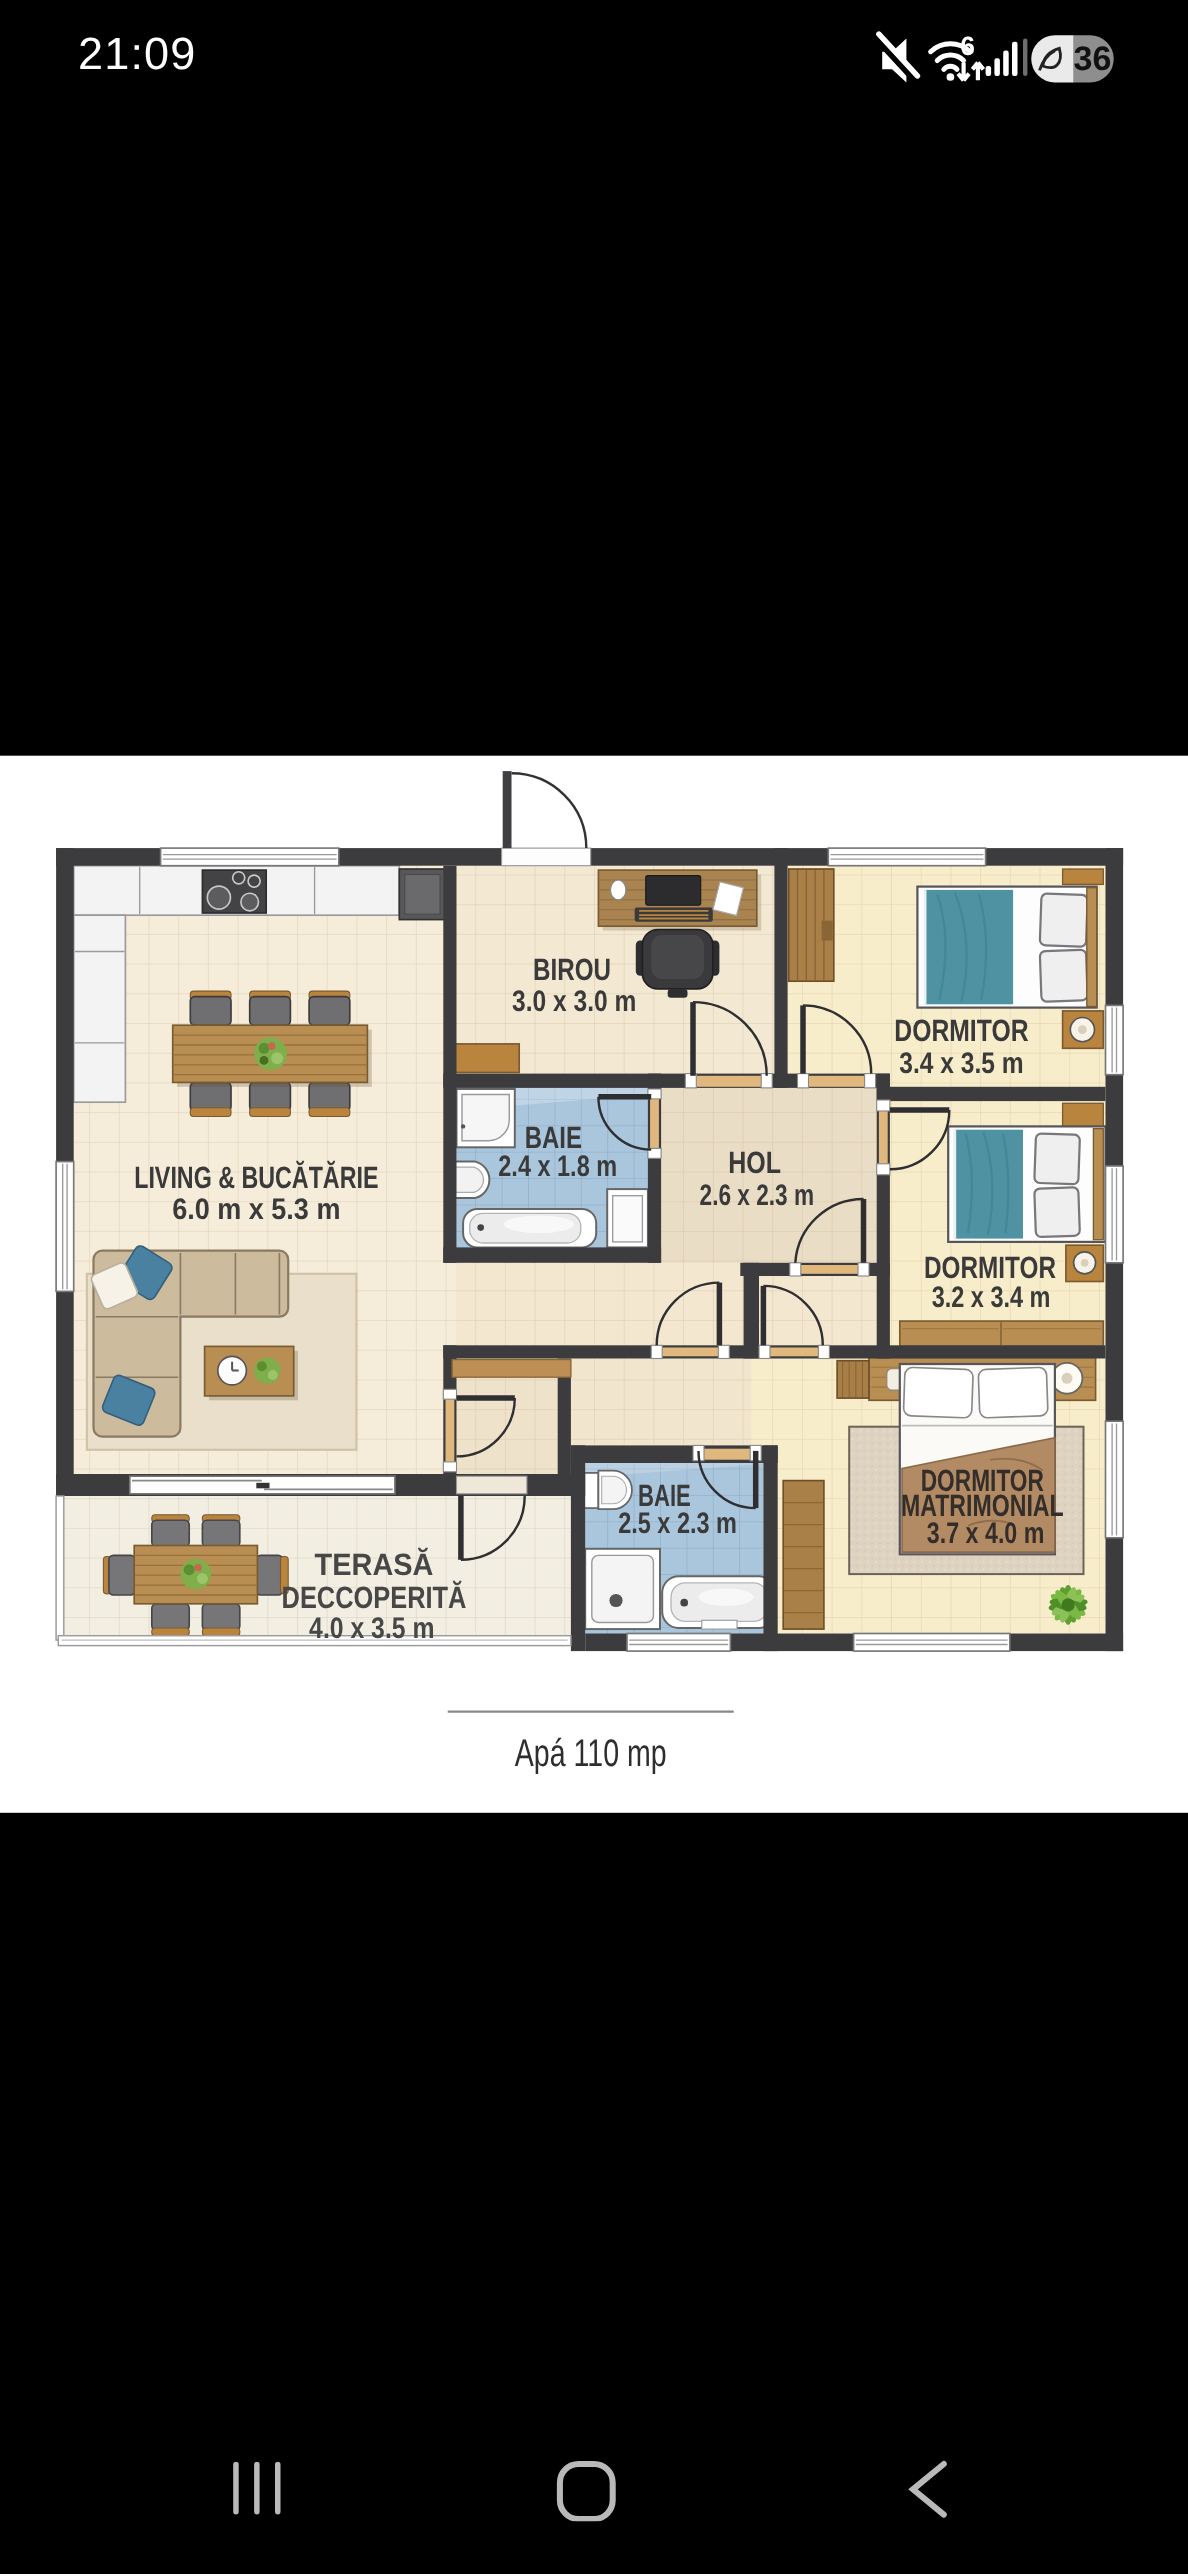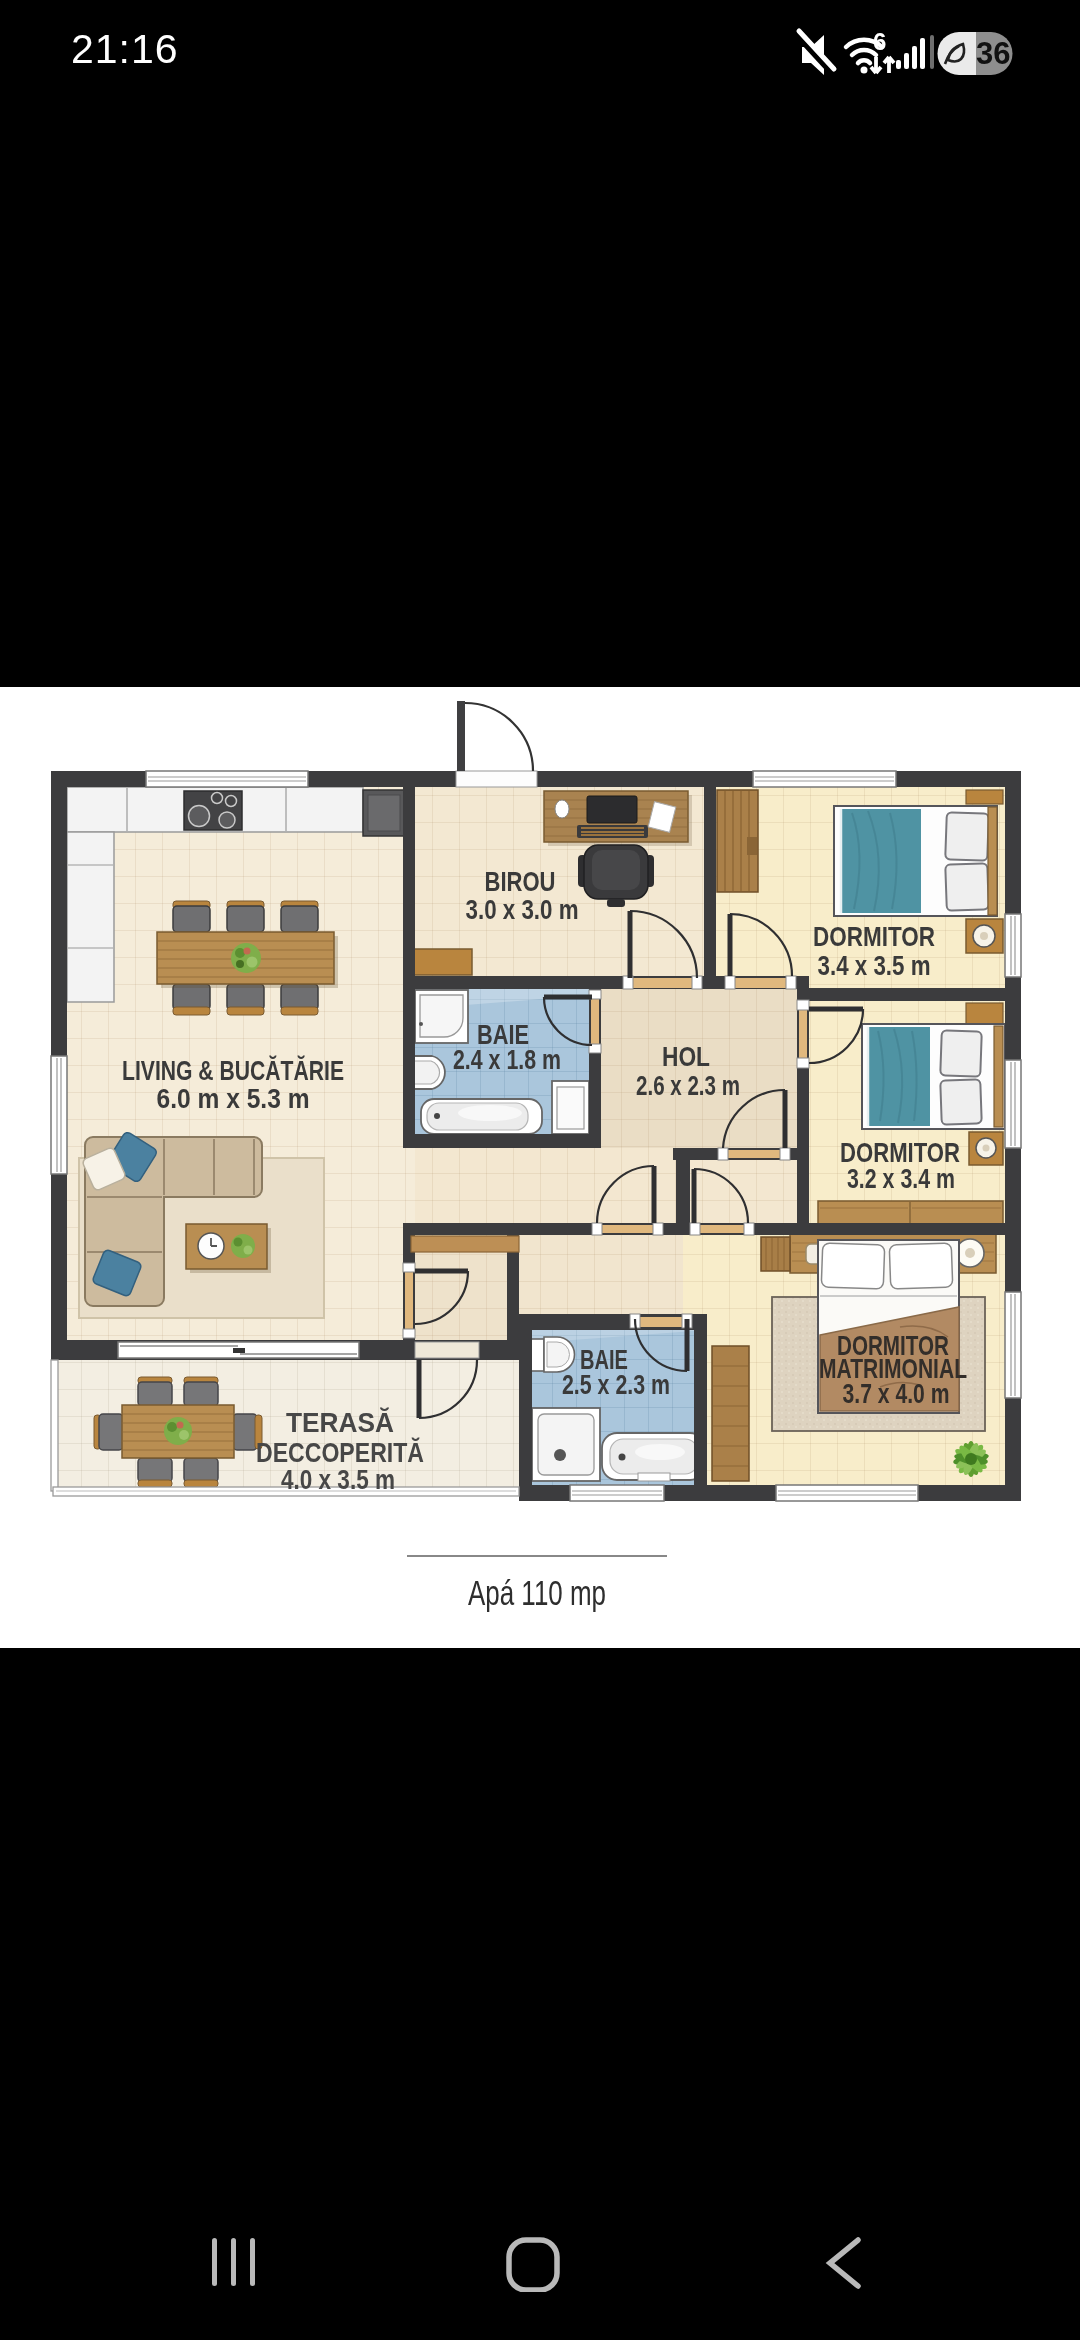"21:16" div.abs { text: 21:16 -> 21:09 }
